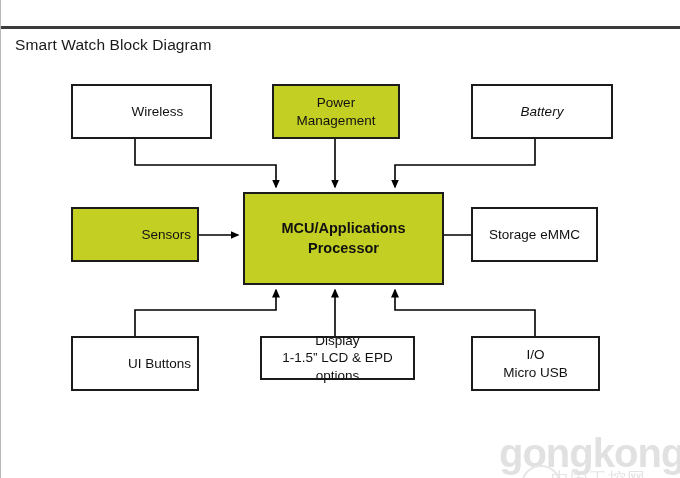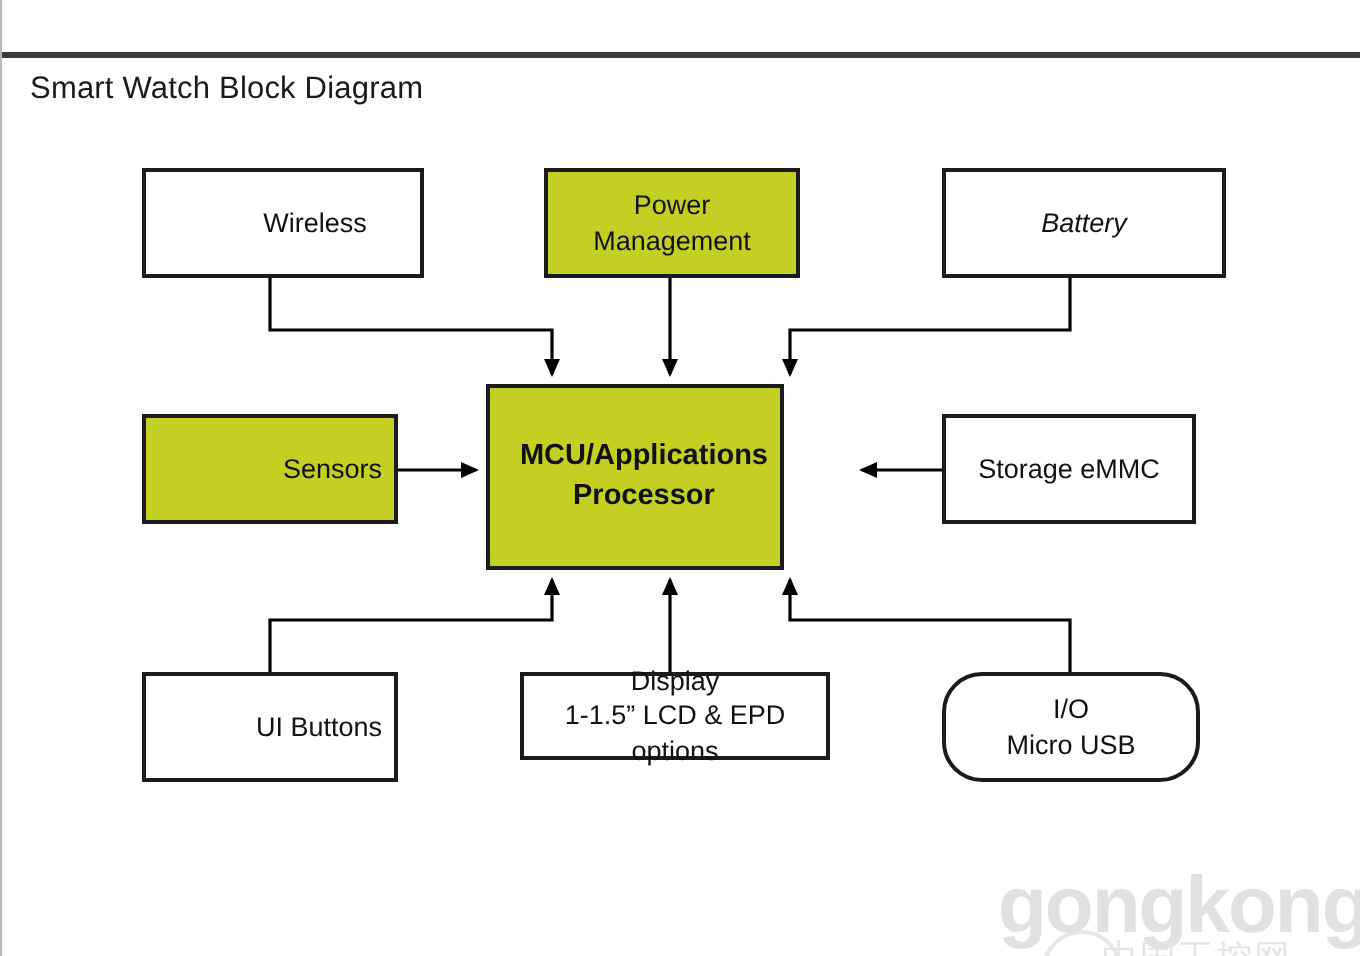"MCU/Applications" div.block { justify-content: flex-end -> none; width: 149px -> 201px }
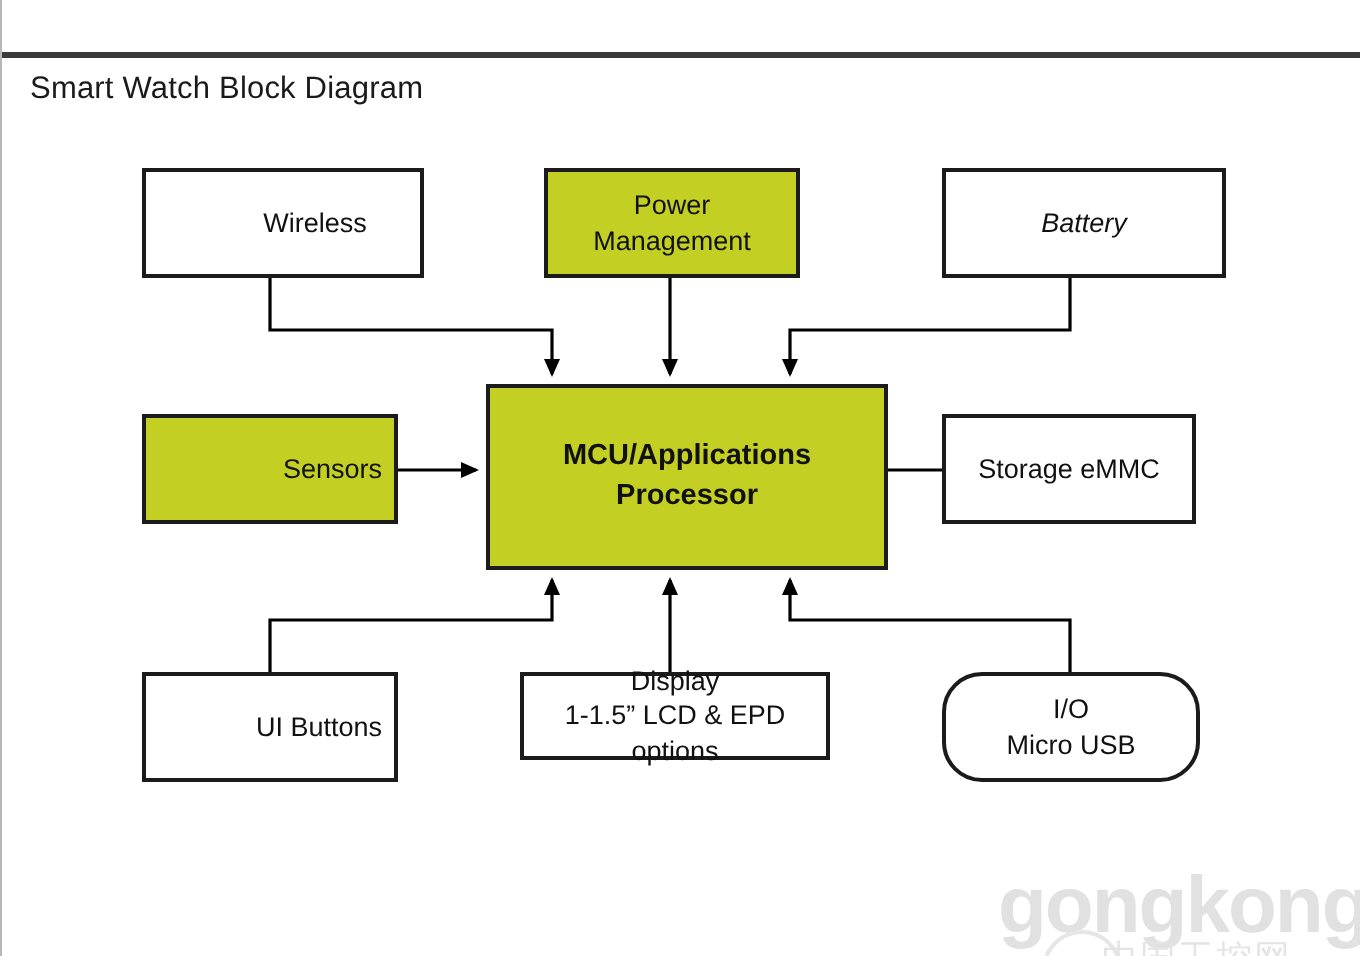"I/O" div.block { border-radius: 20px -> none }
